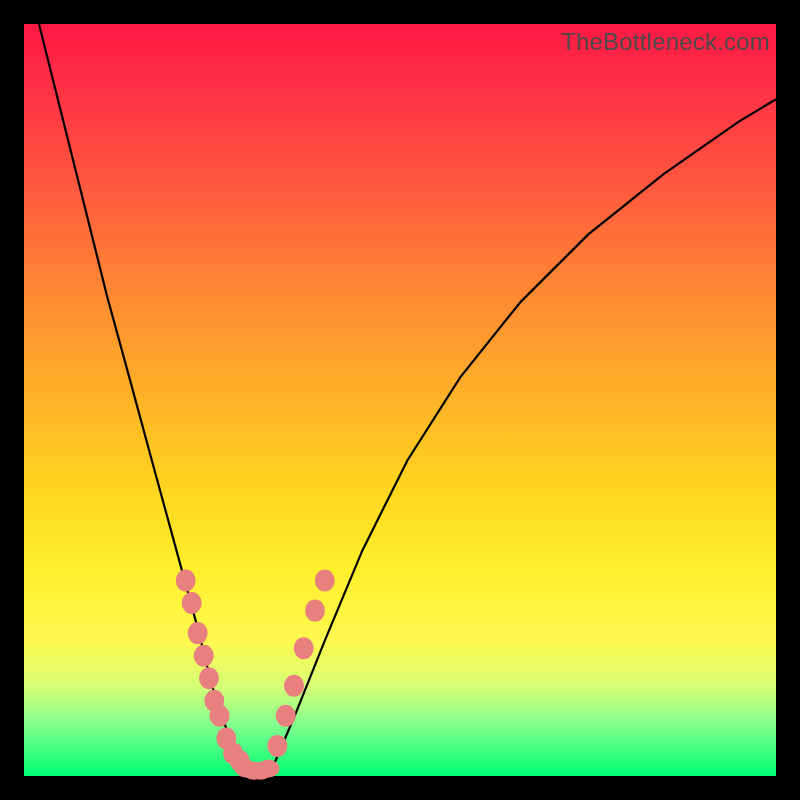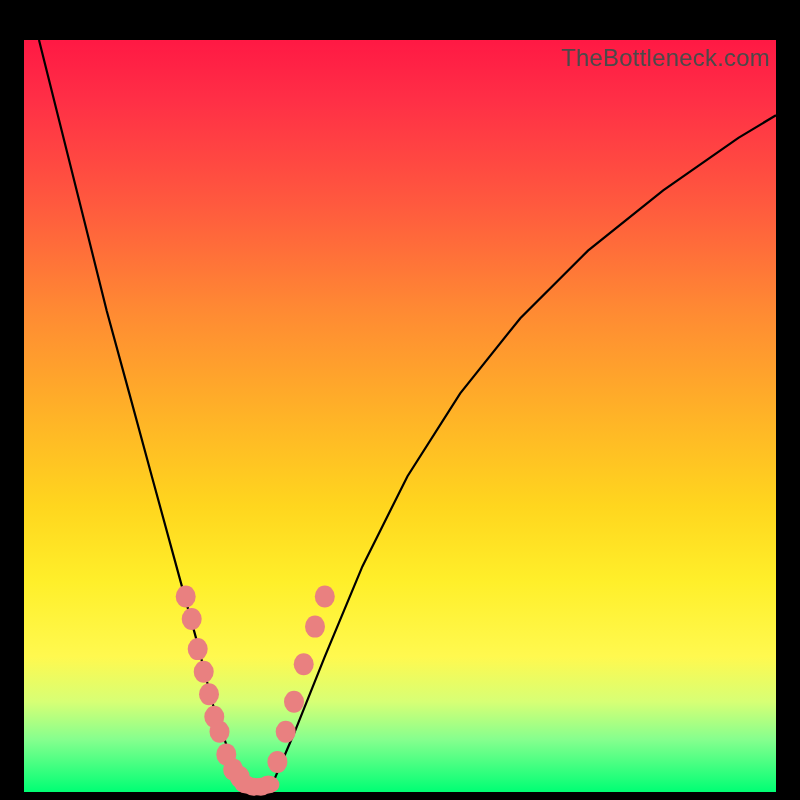"TheBottleneck.com" .plot-area { margin-top: 16px -> none }
